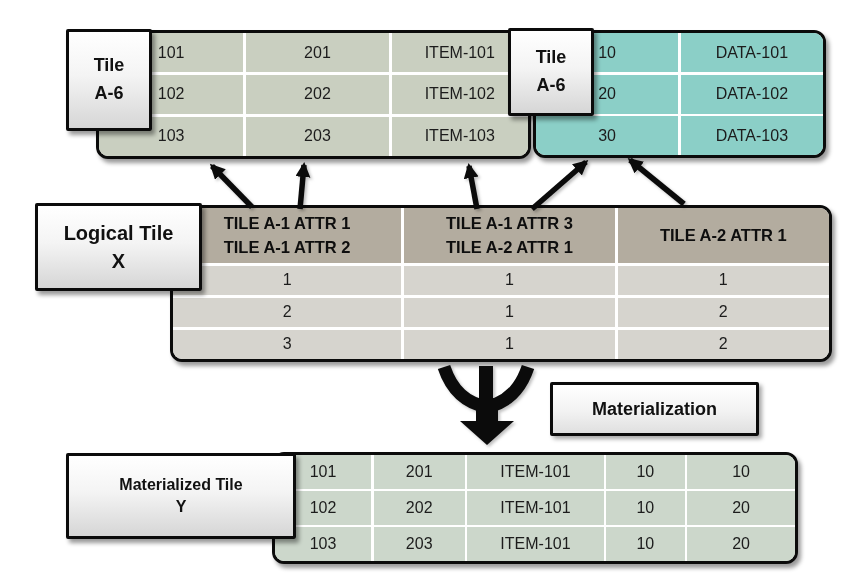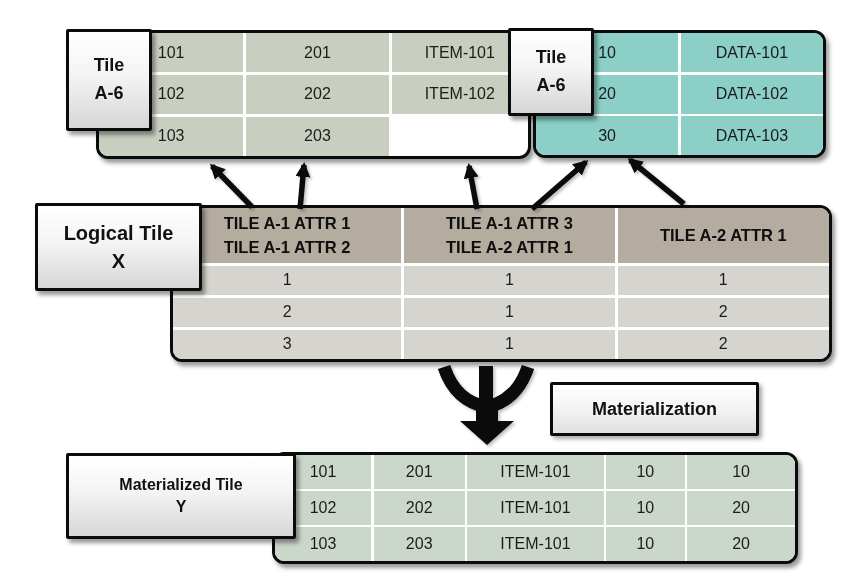"ITEM-103" div.cell { html: none -> <div>ITEM-103</div> }
